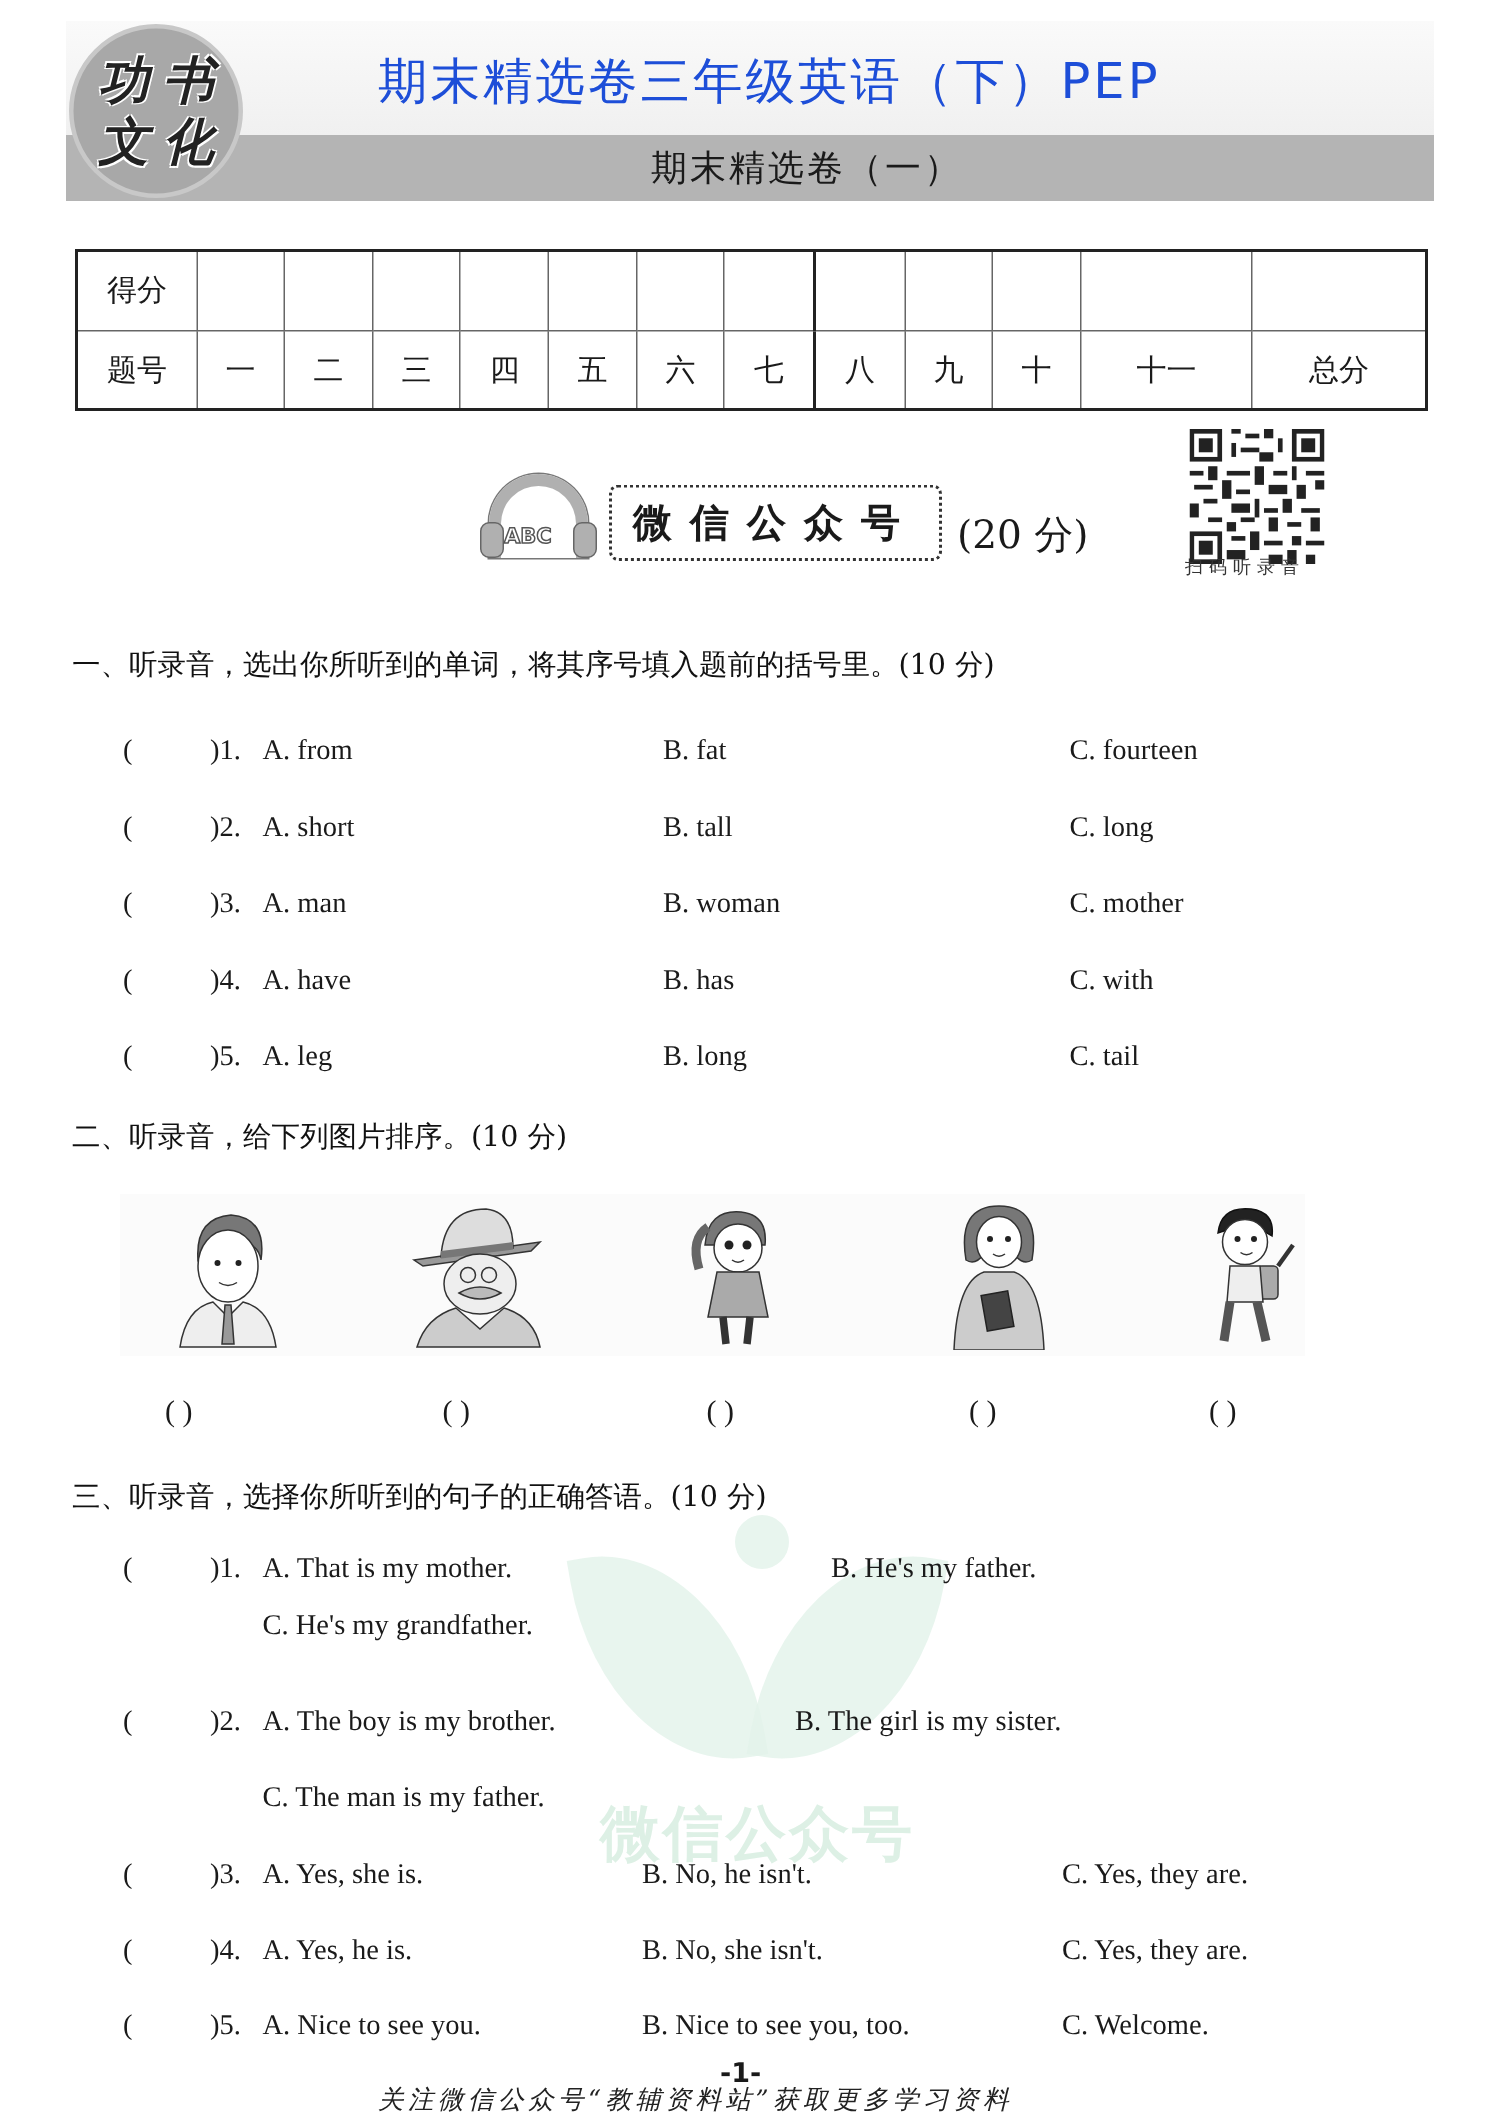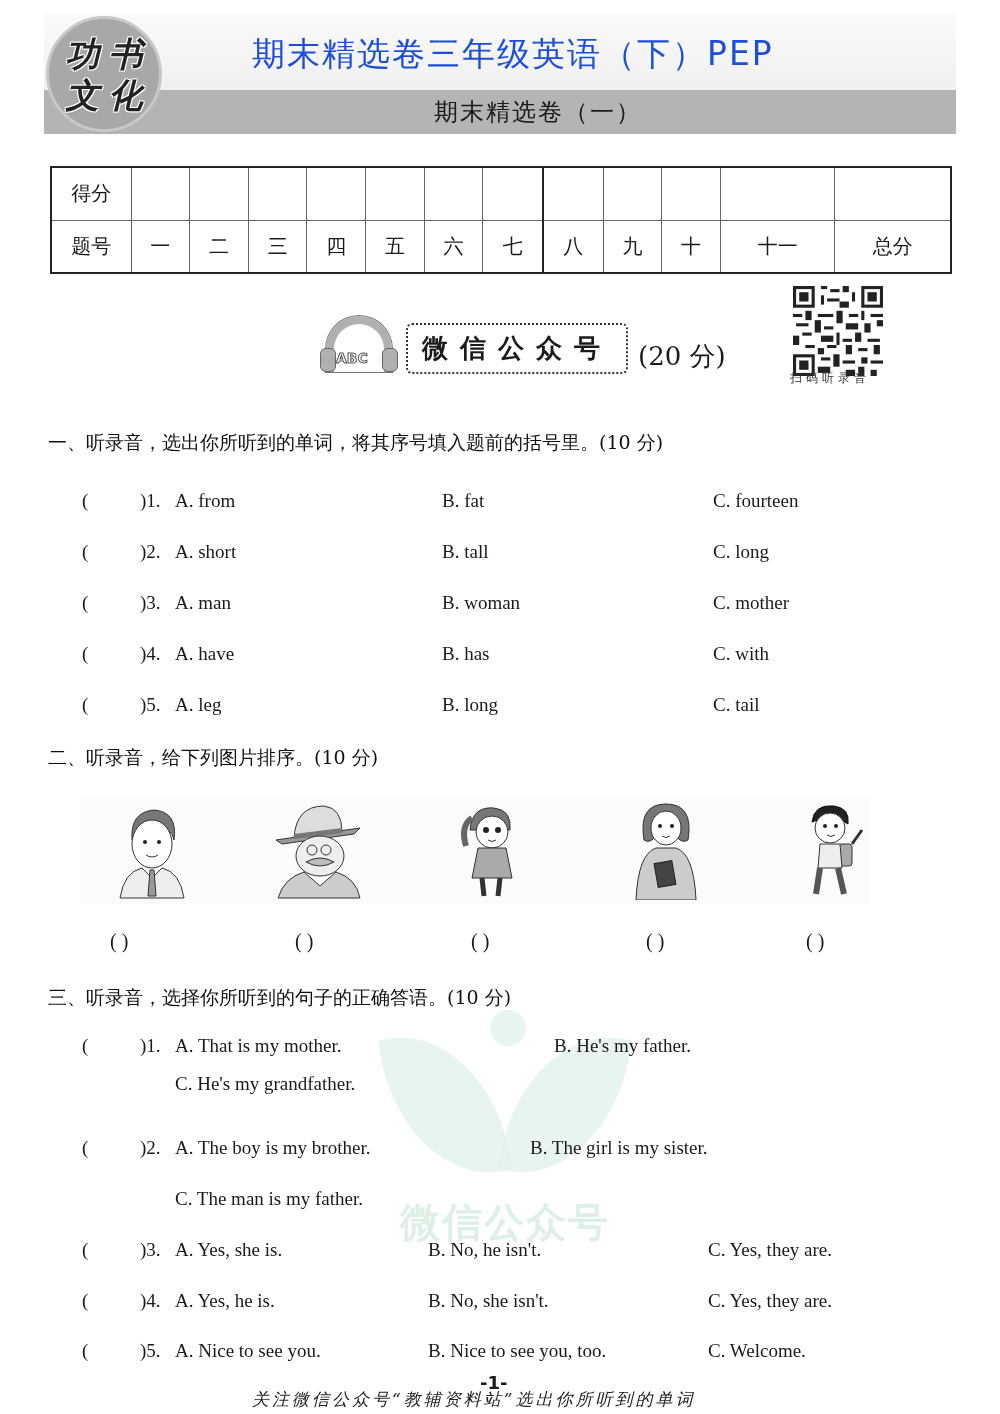"关注微信公众号“教辅资料站”选出你所听到的单词" div.footer-note { text: 选出你所听到的单词 -> 获取更多学习资料 }
